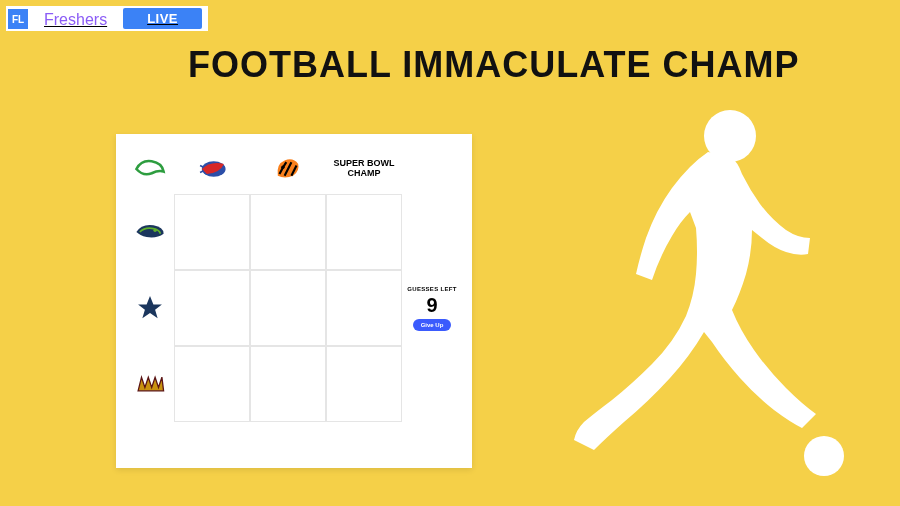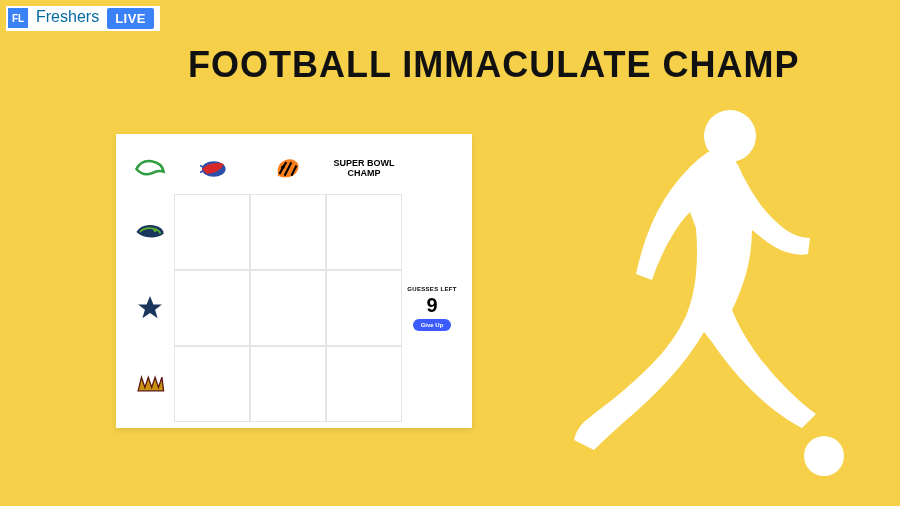"FL" .logo-bar { align-items: flex-start -> flex-end; gap: 8px -> 16px; text-decoration: none -> underline }
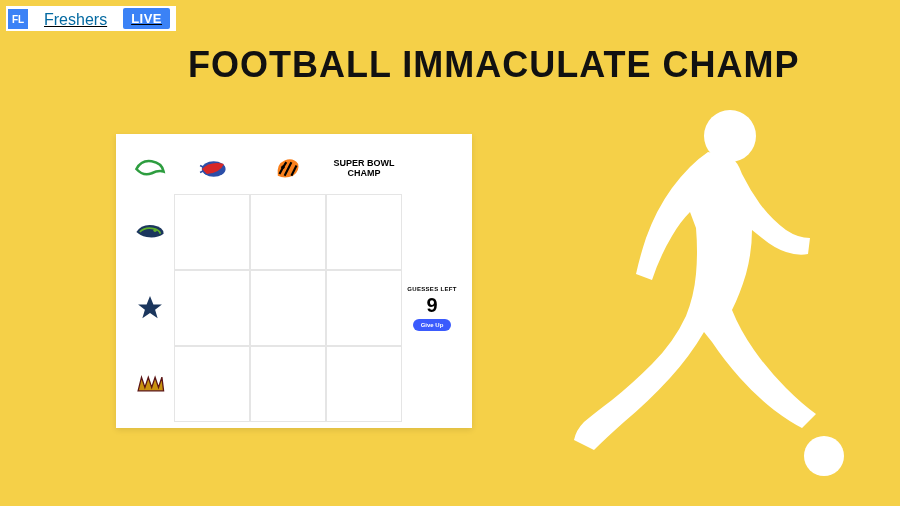"Freshers" .logo-text { color: #0369a1 -> #8b5cf6 }
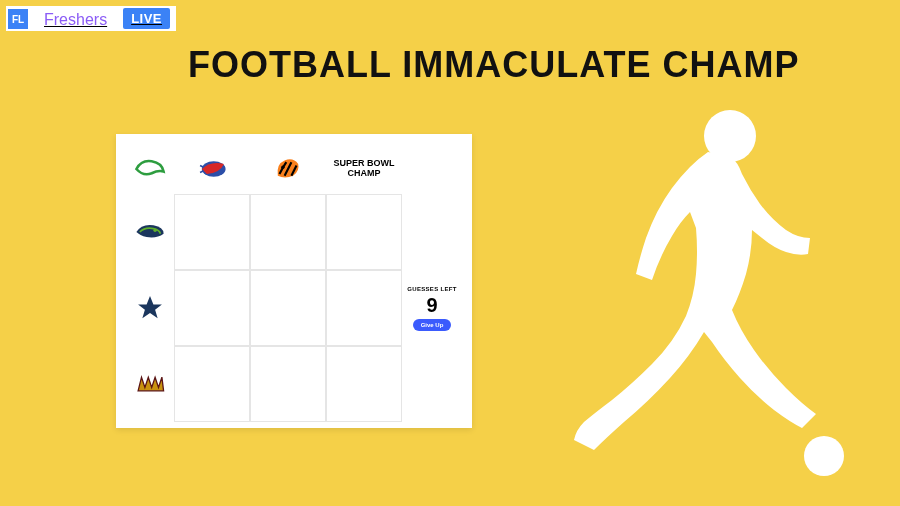"LIVE" .live-badge { padding: 3px 8px -> 3px 24px }
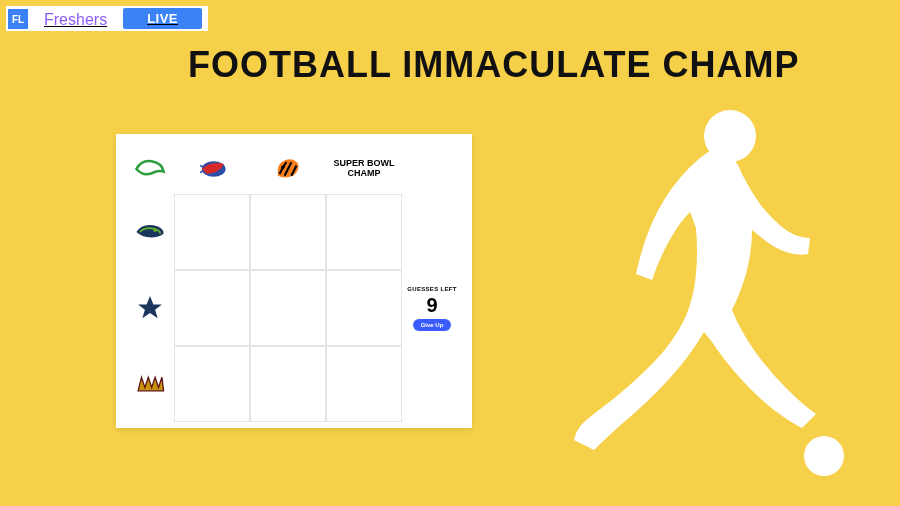"SUPER BOWL CHAMP" .grid-card { height: 294px -> 334px }
